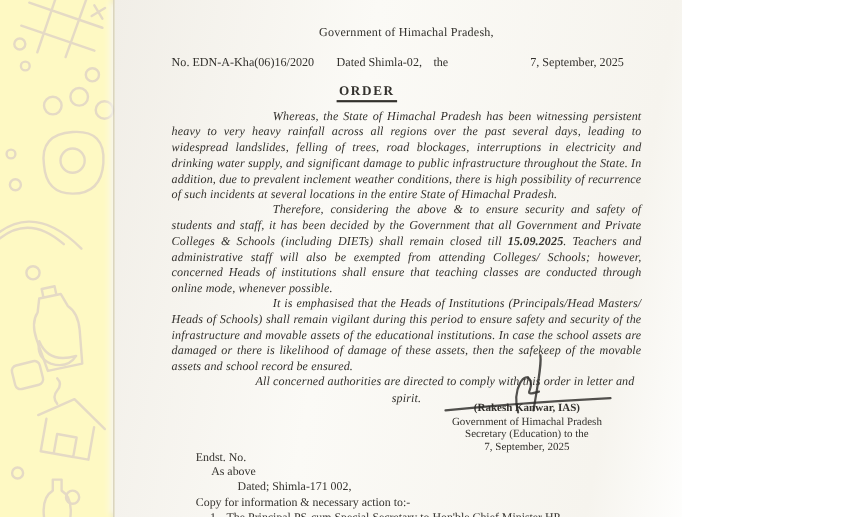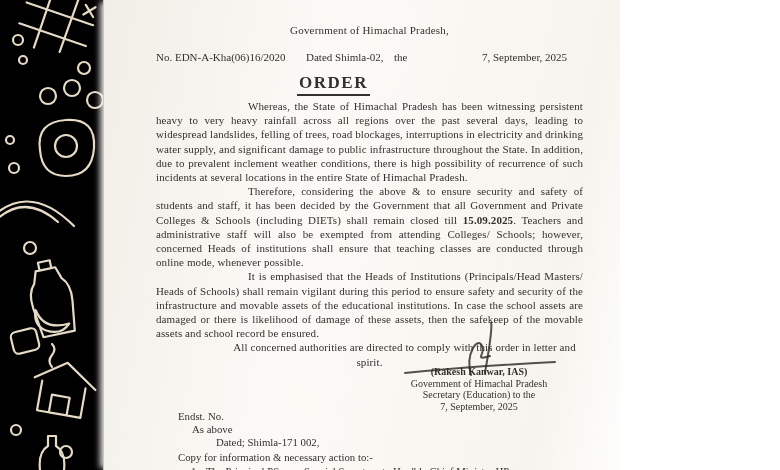"Government of Himachal Pradesh," .stage { background: #000000 -> #fef9c3 }
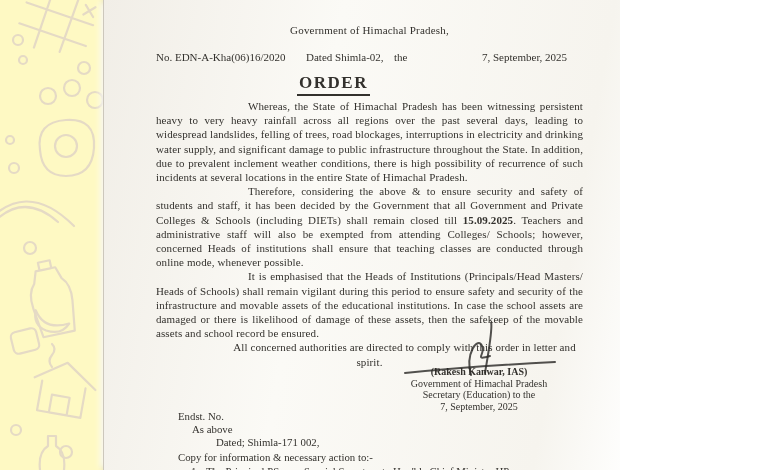"ORDER" .title-row b { font-size: 17px -> 12px }
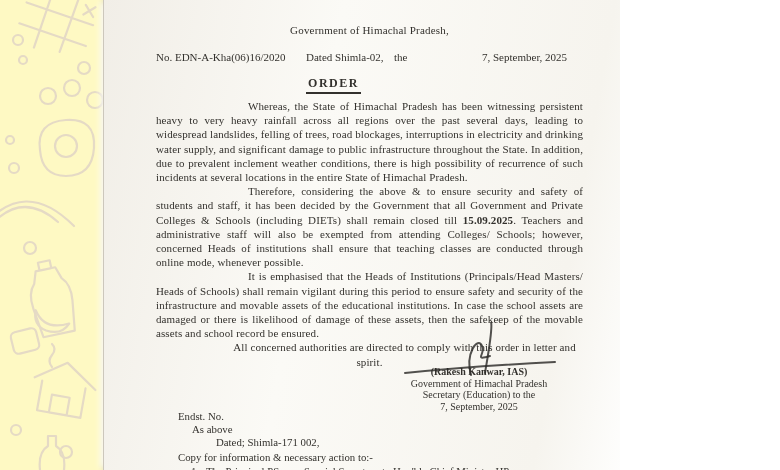"Whereas, the State of Himachal" .body { font-style: none -> italic }
